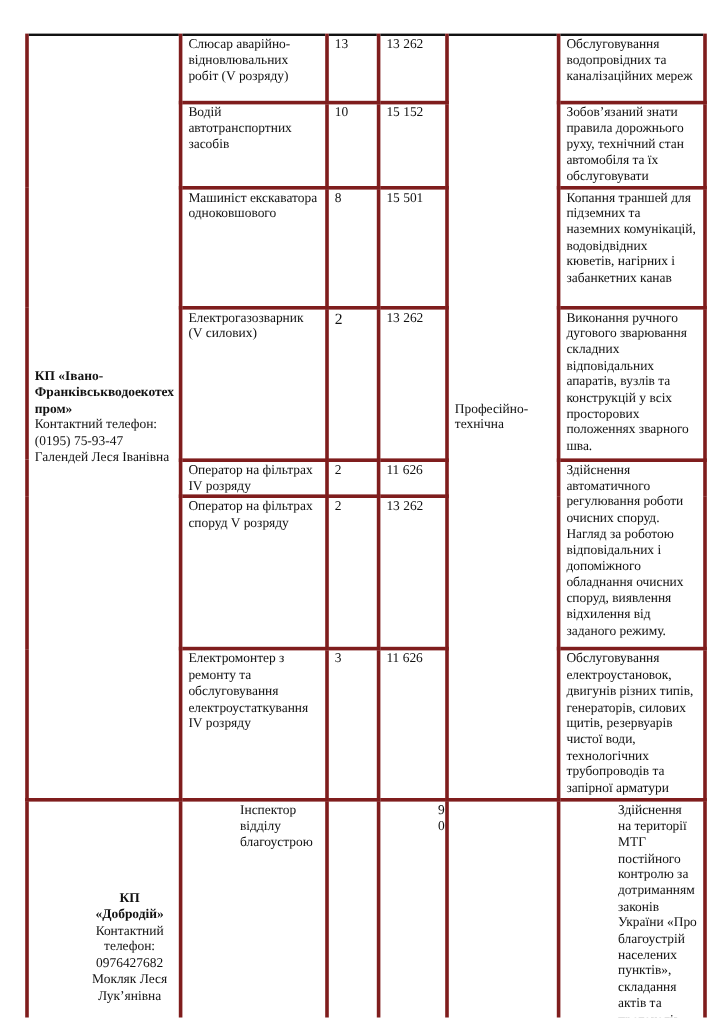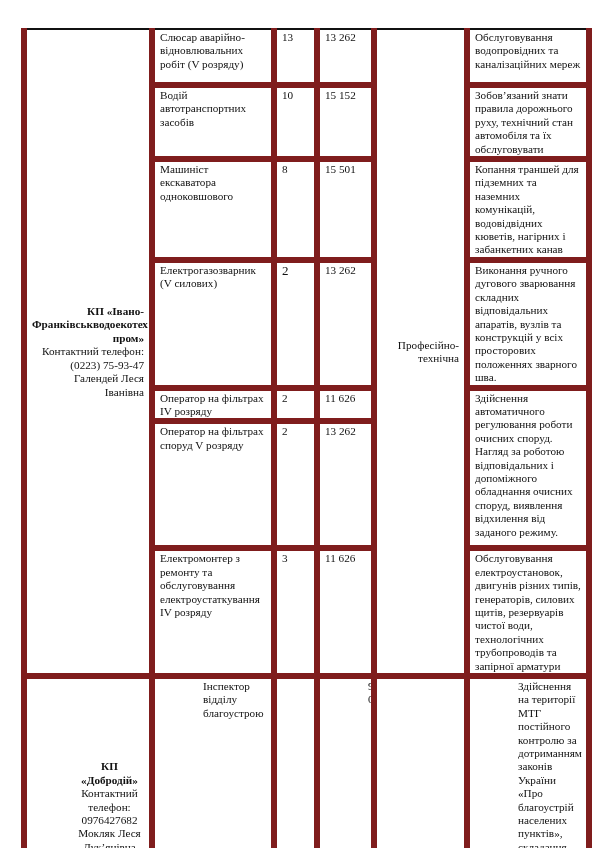"Водій автотранспортних засобів" table.doc td { border: 6px solid #7f1d1d -> 3px solid #7f1d1d }
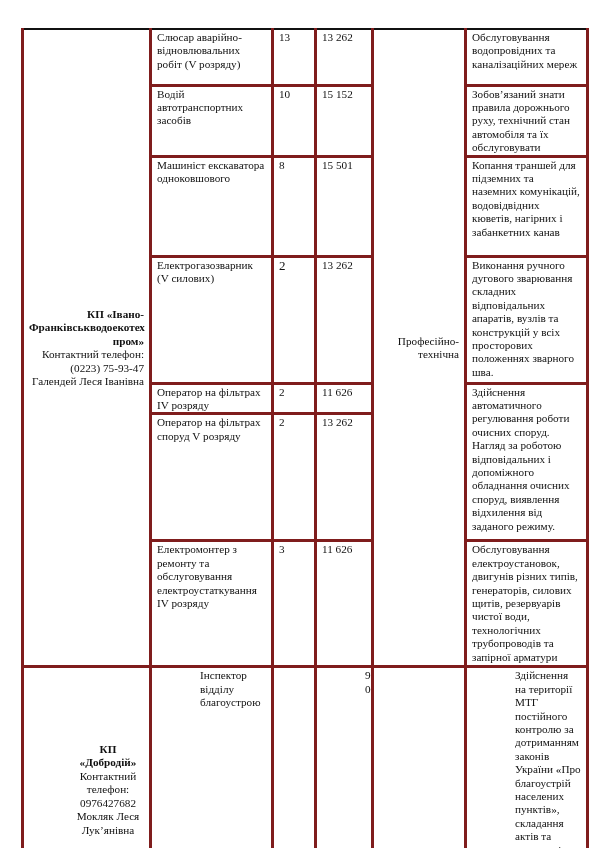"КП «Івано-Франківськводоекотех пром»" td.org { text-align: right -> left }
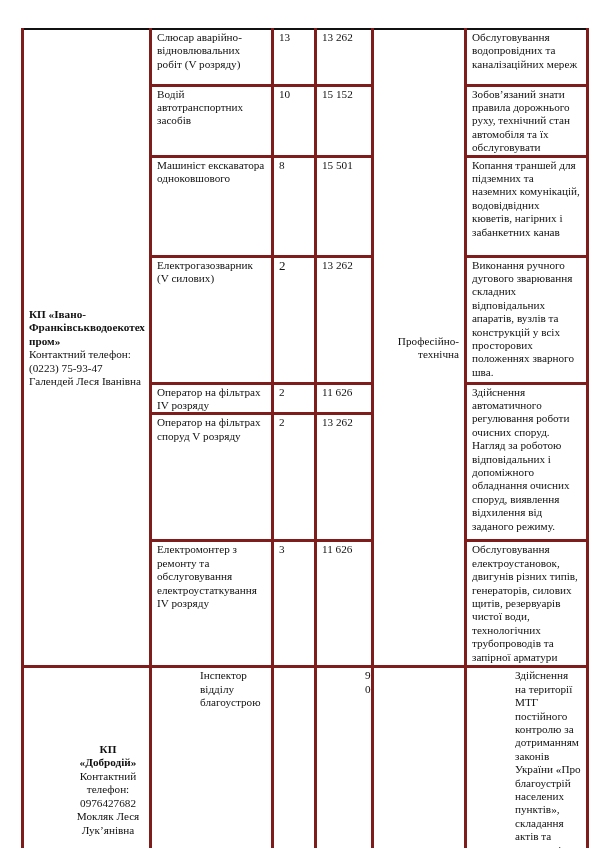"Професійно-технічна" td.edu { text-align: right -> left }
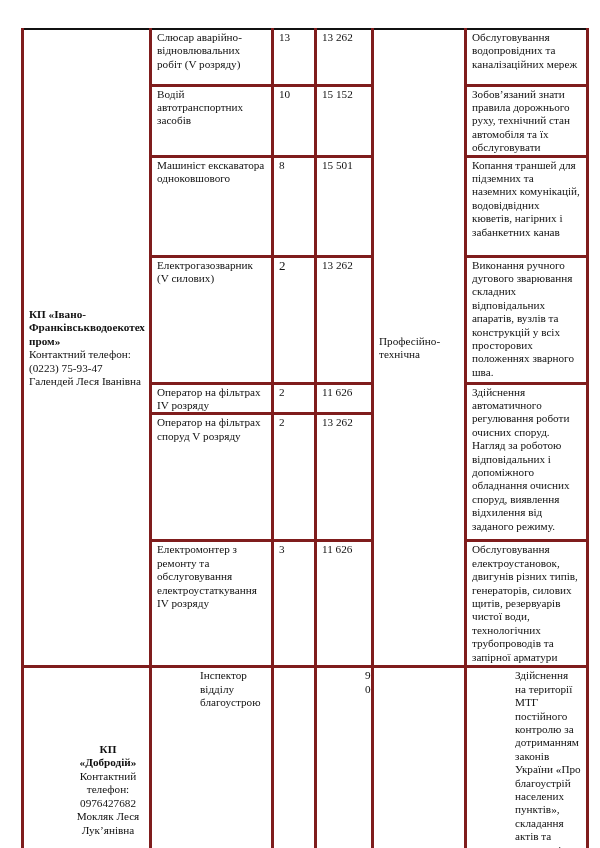"(0223) 75-93-47" div { text: 0223 -> 0195 }
